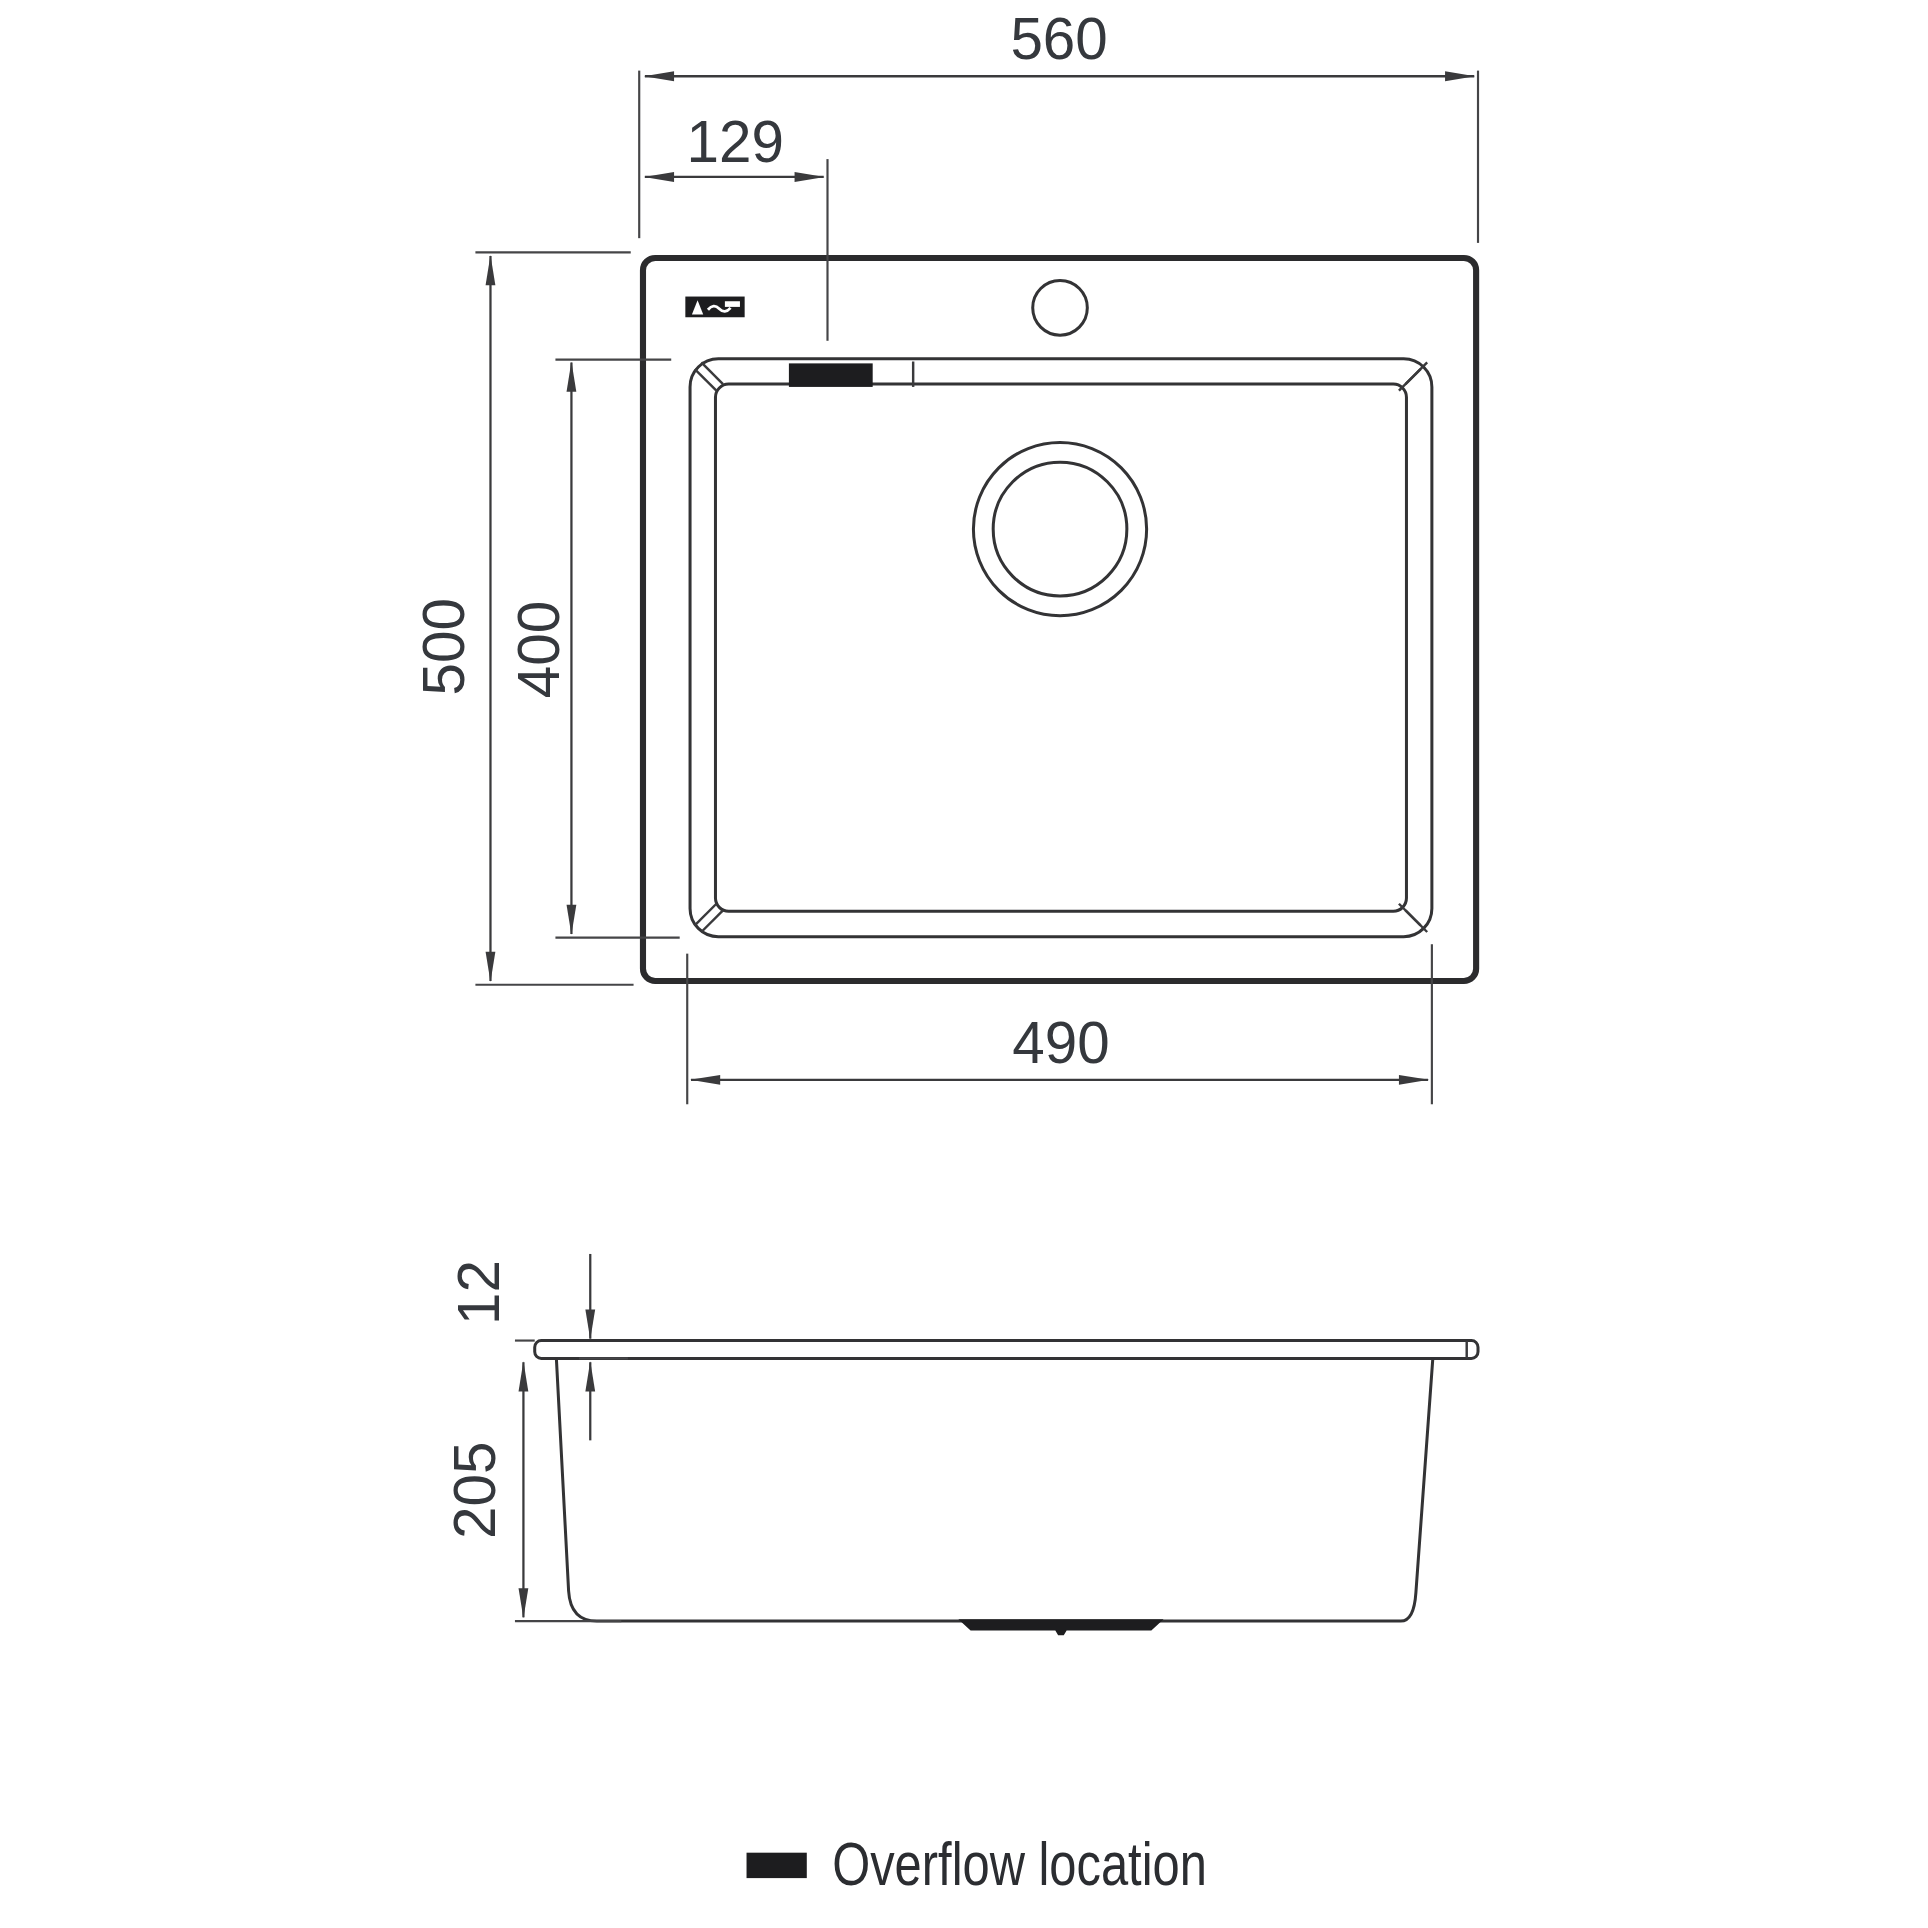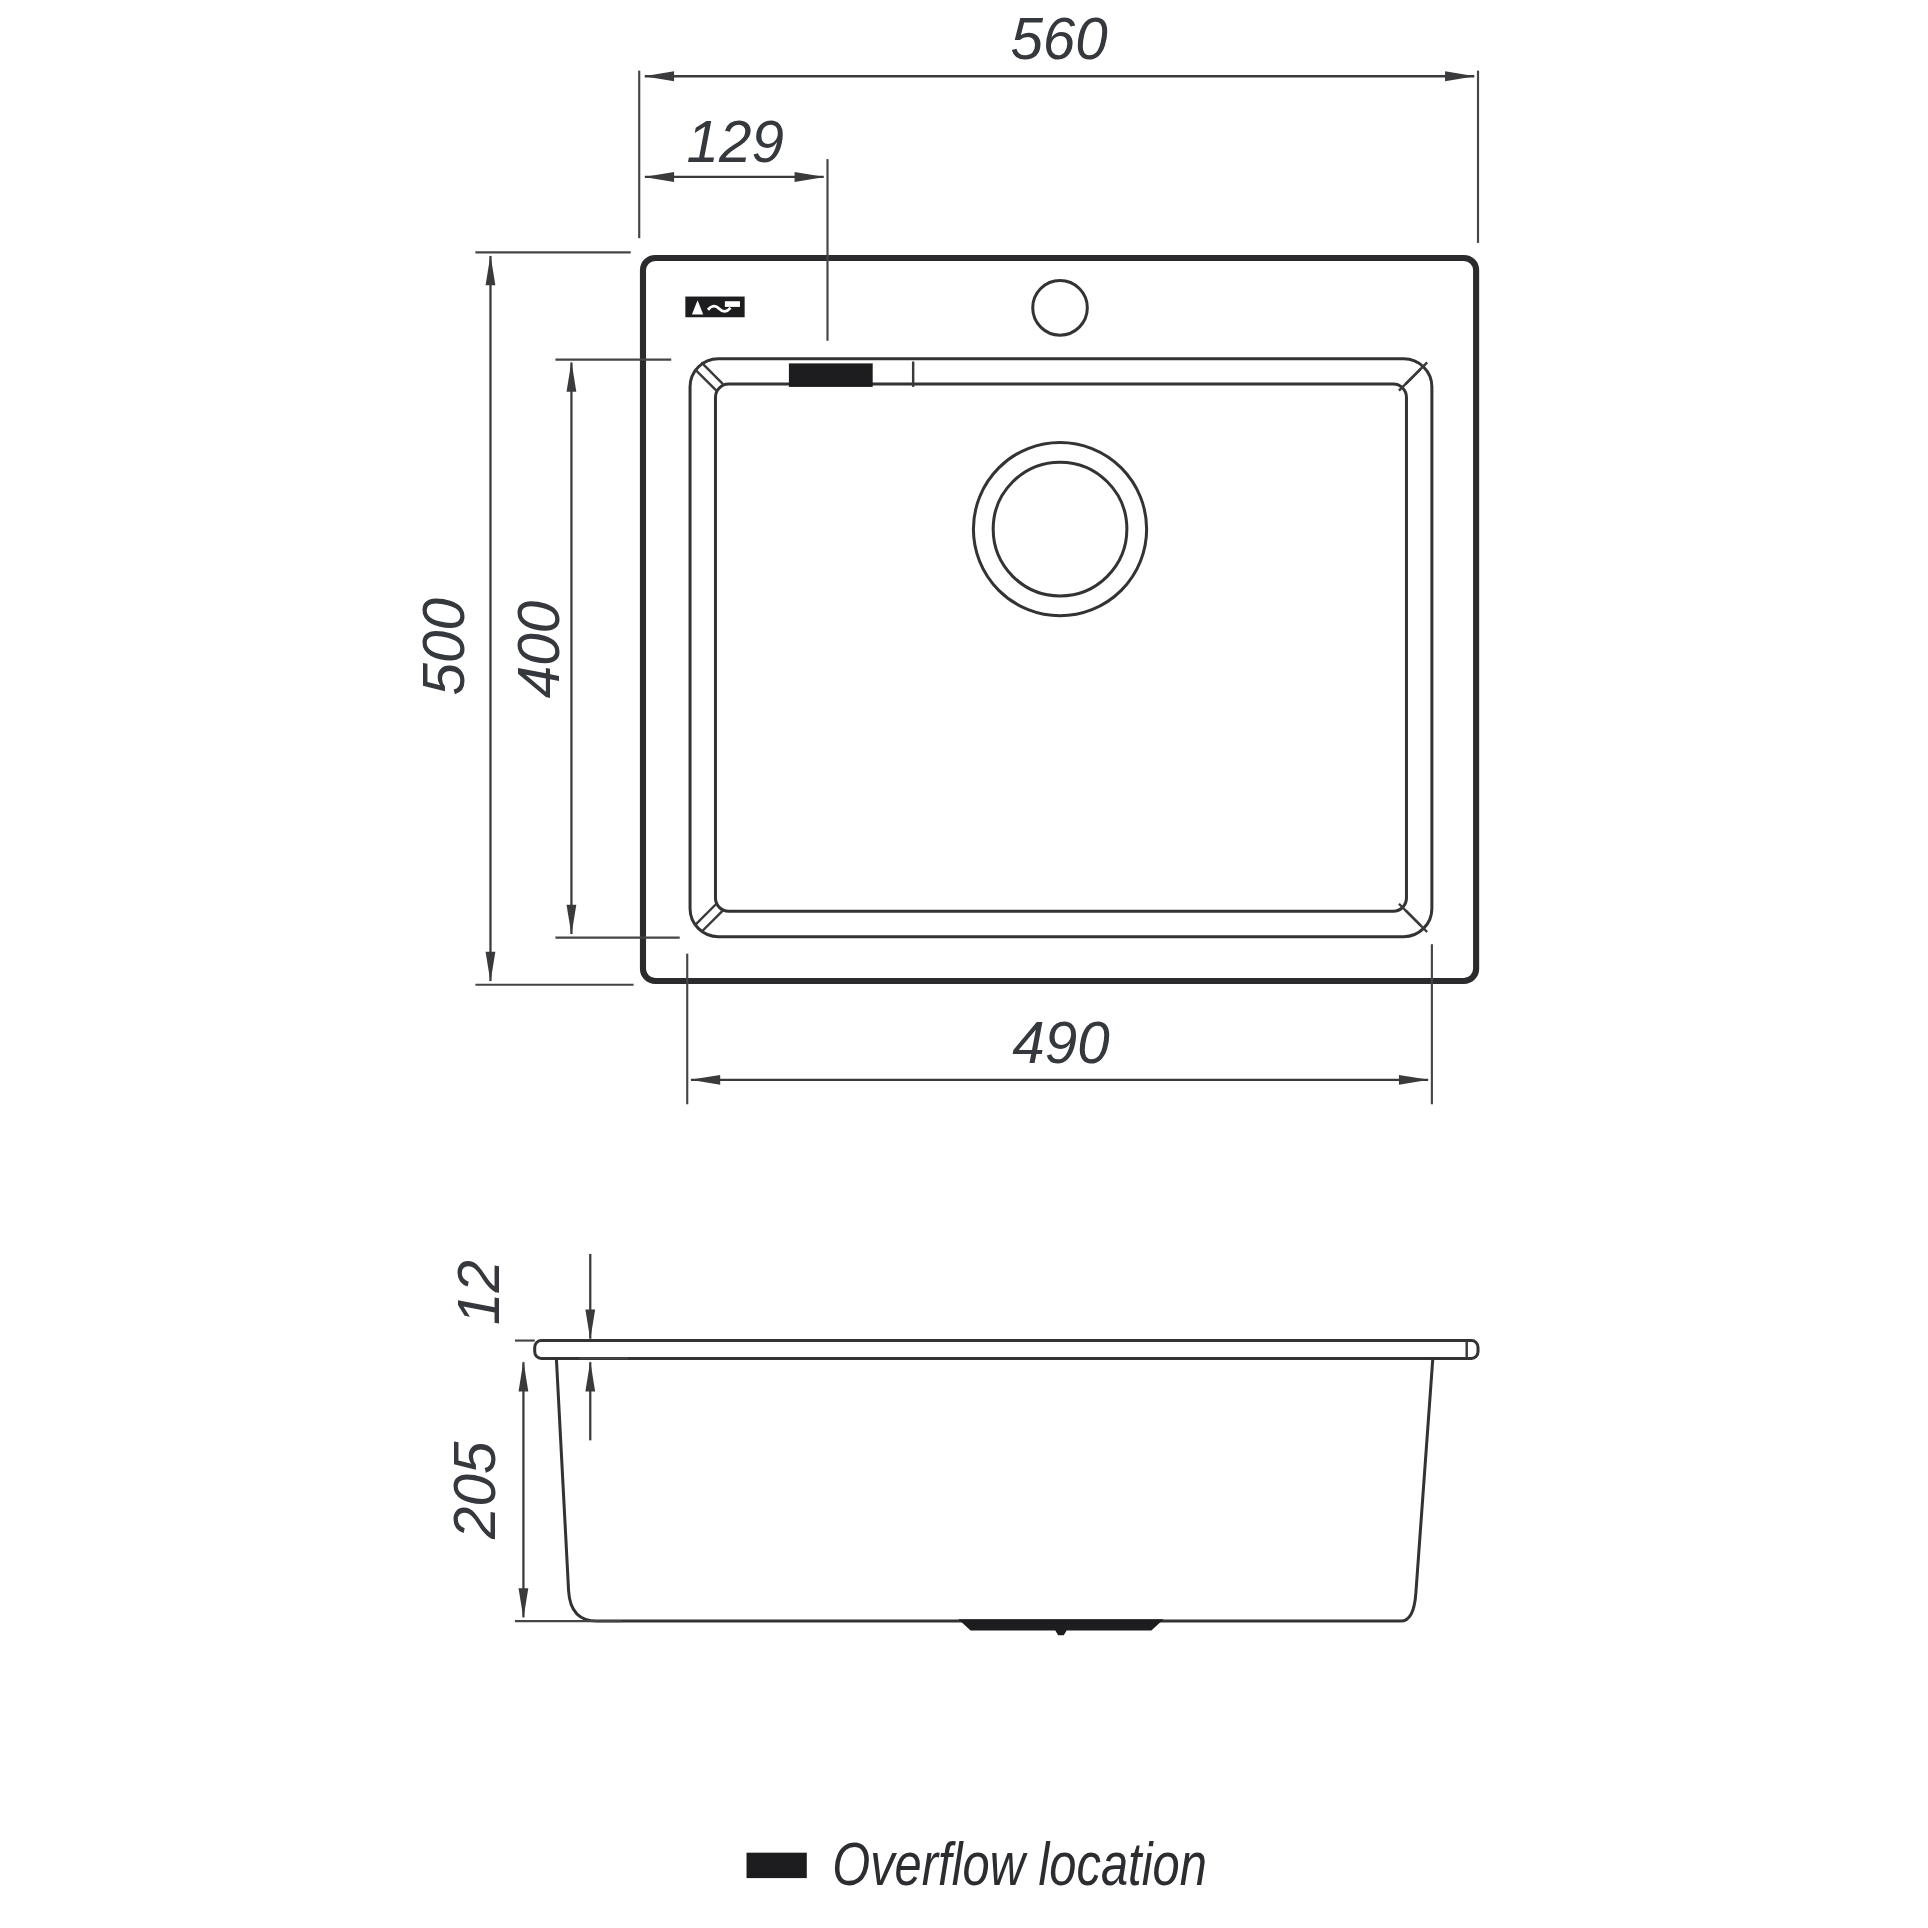"560" .page { font-style: italic -> none }
